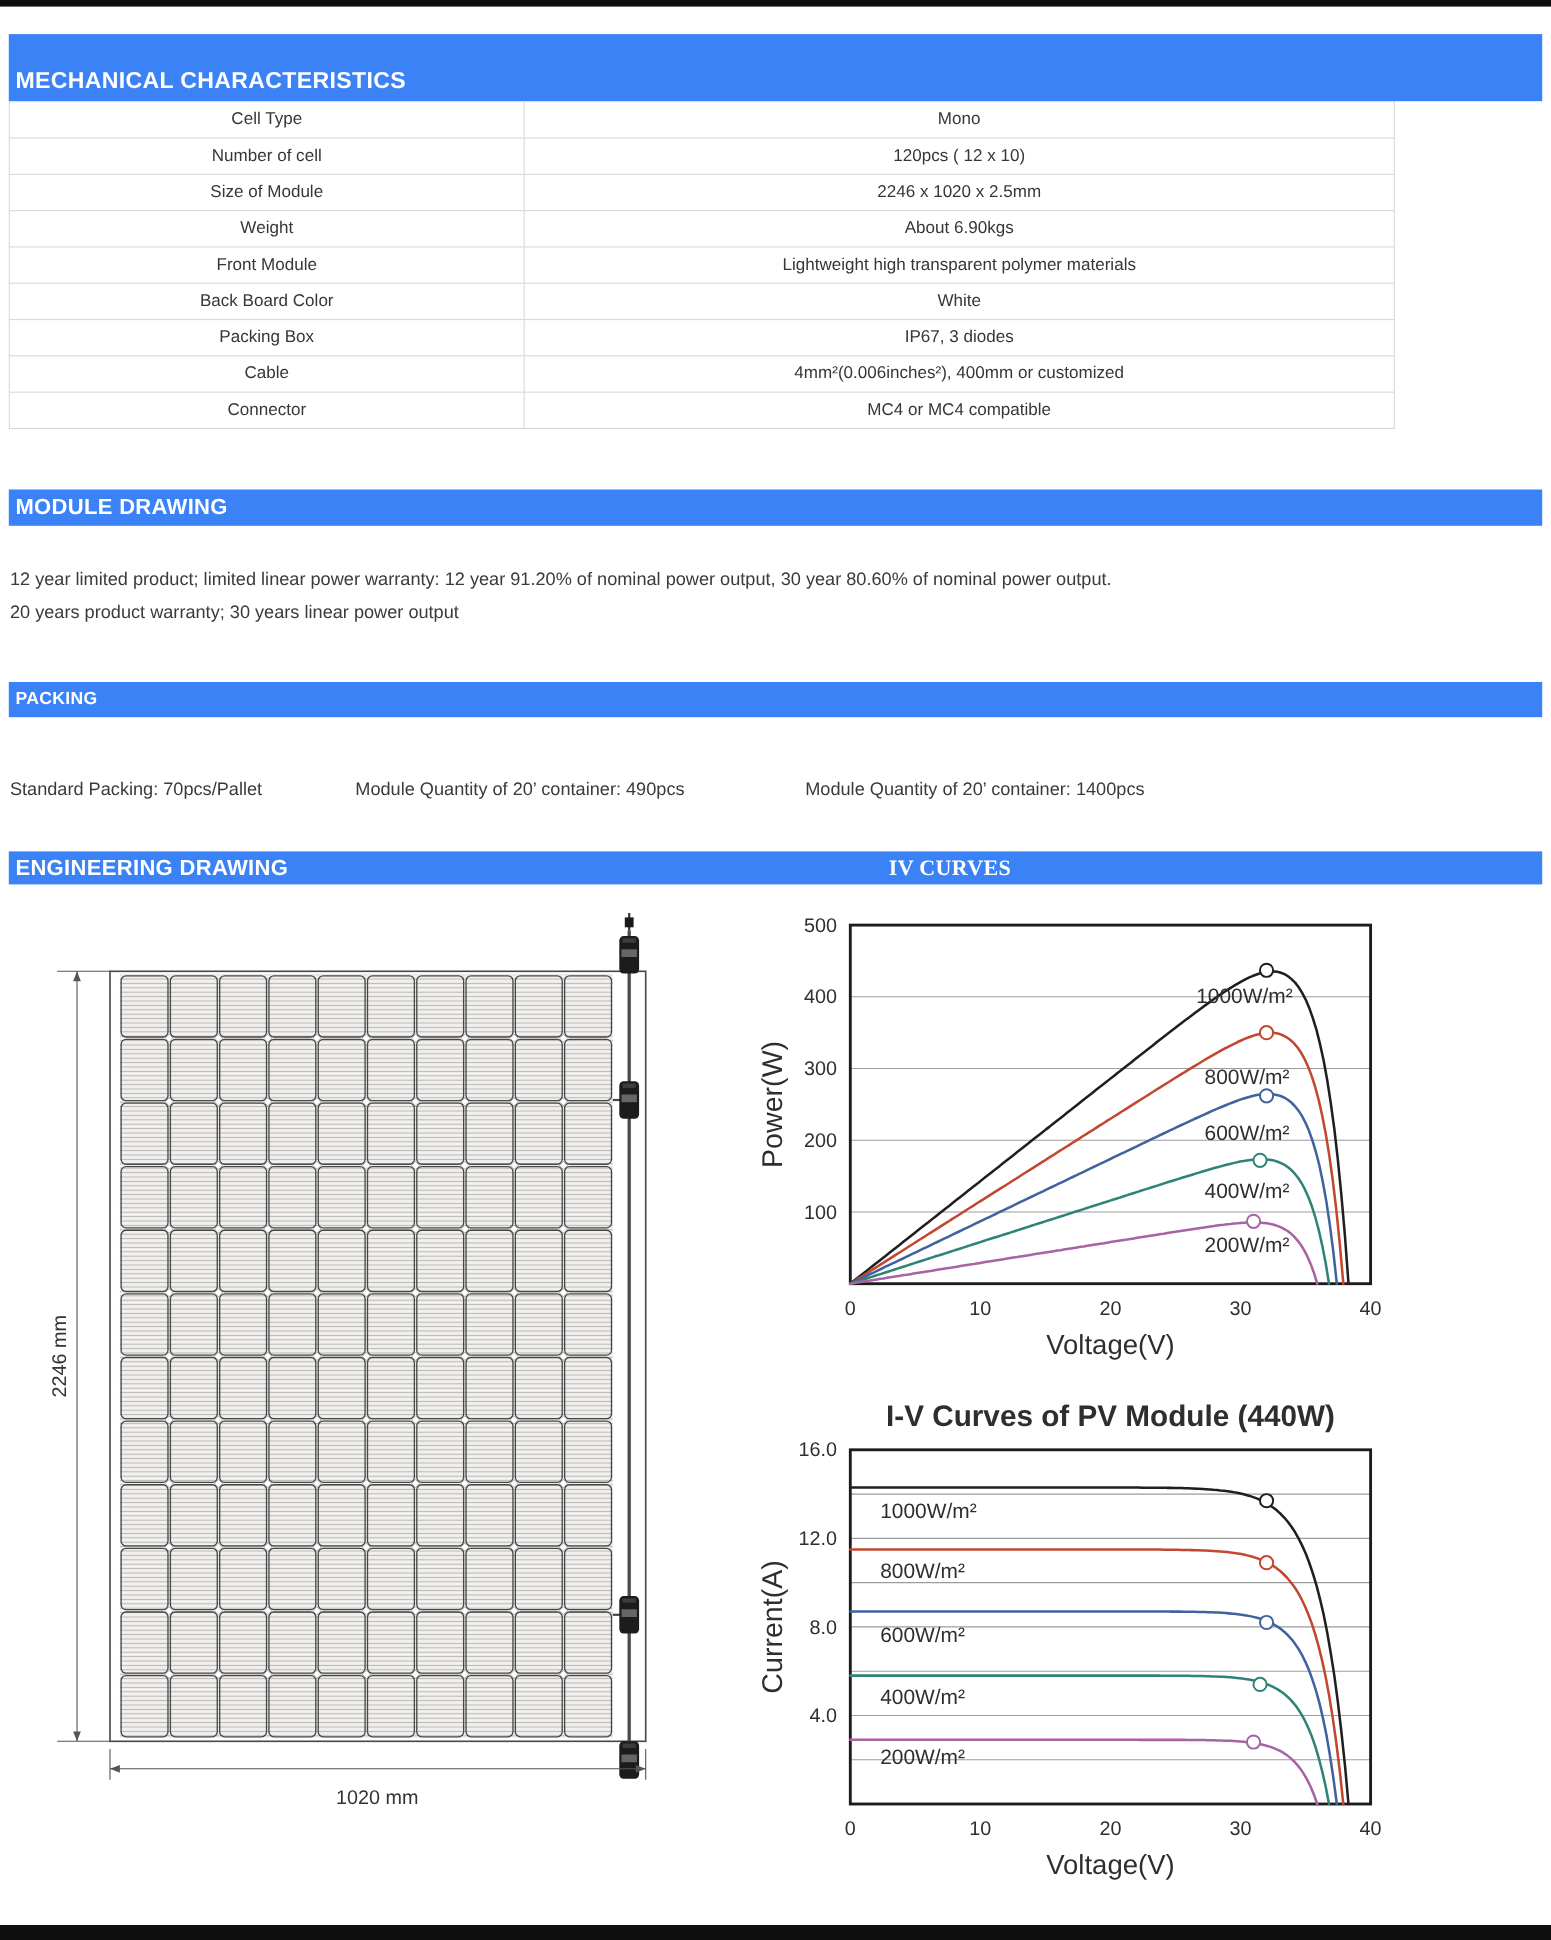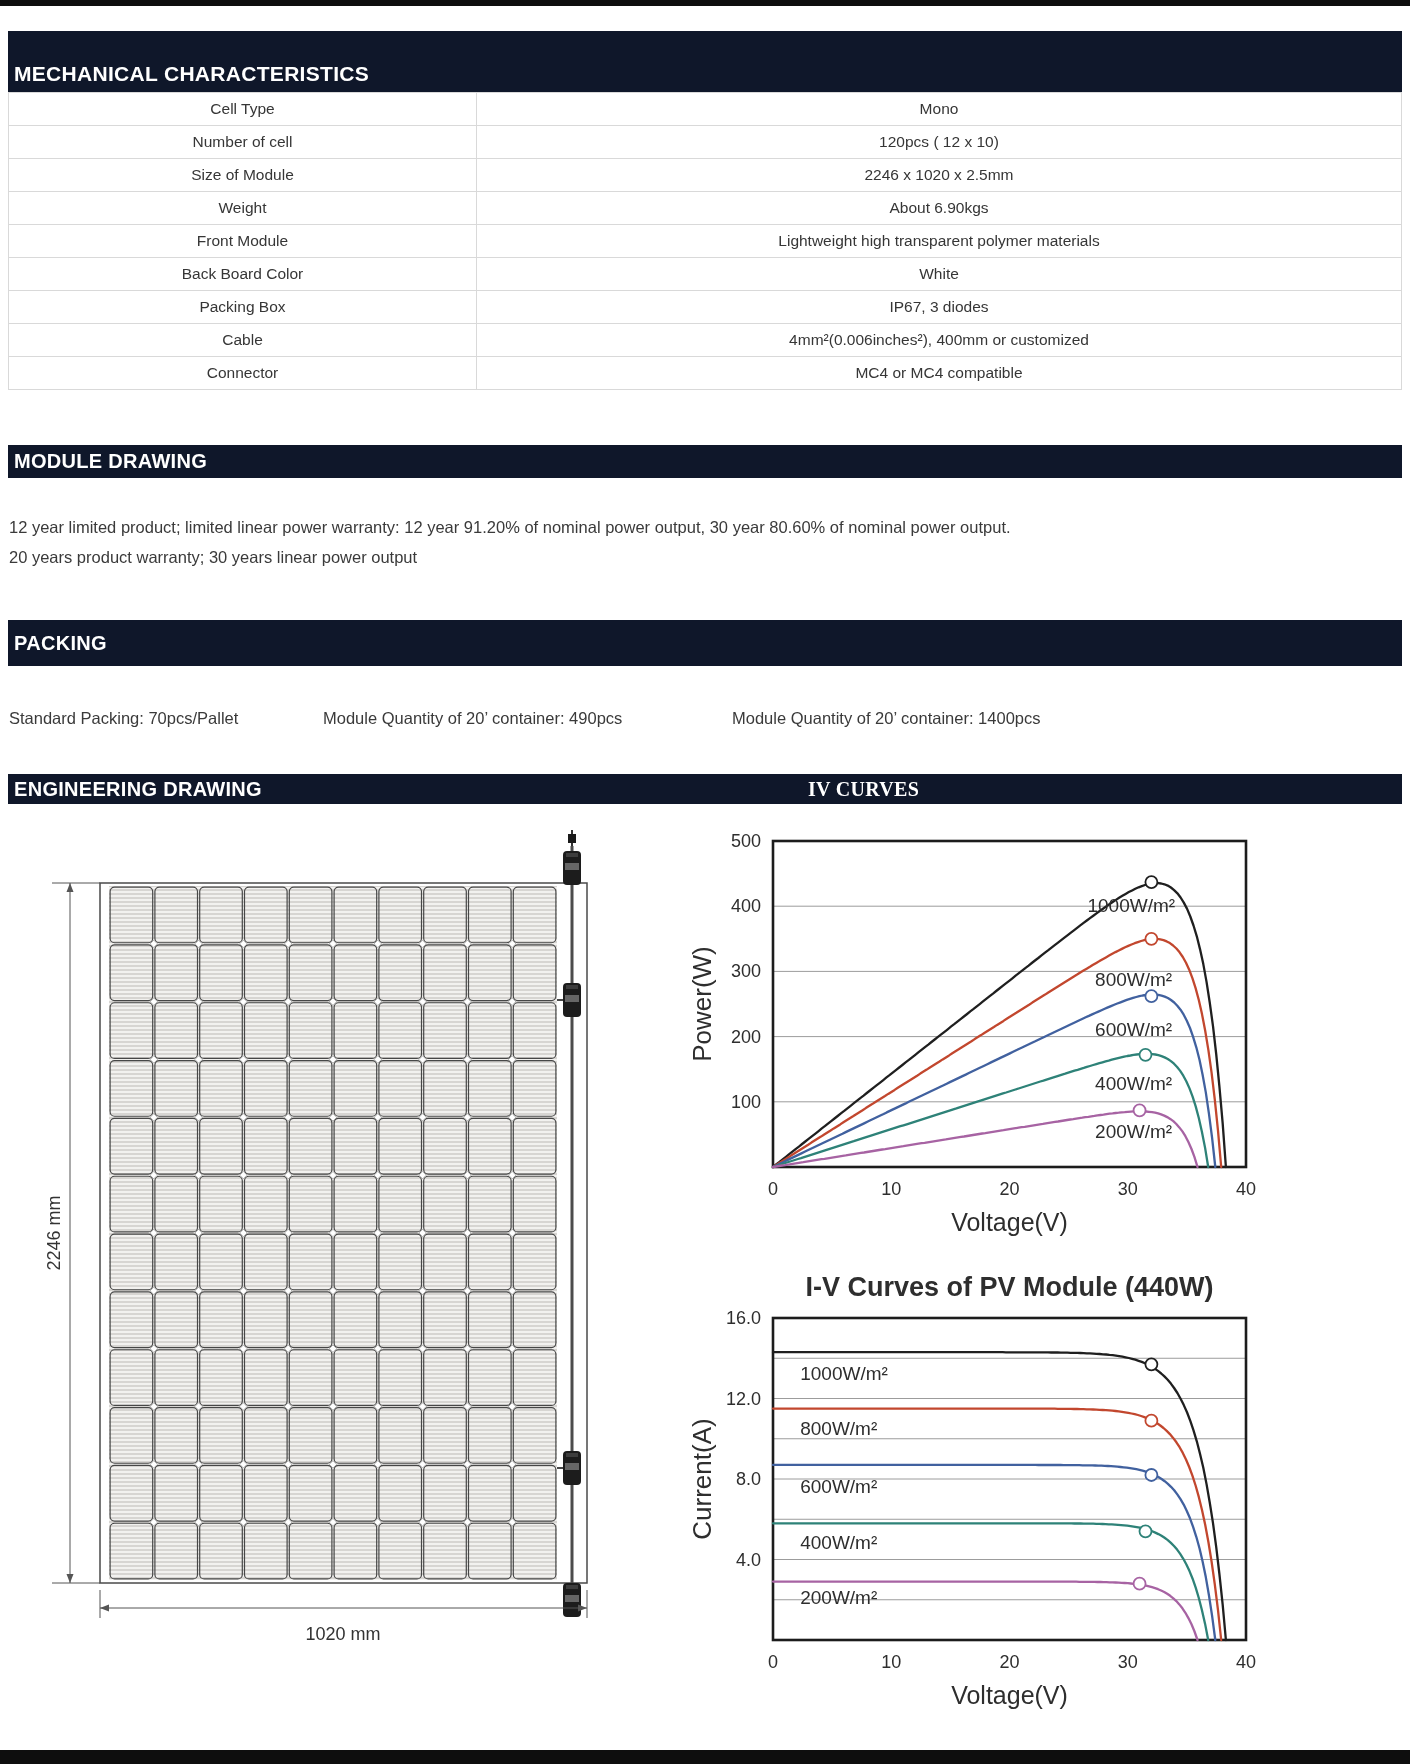"MECHANICAL CHARACTERISTICS" .greenbar { background: #0f172a -> #3b82f6 }
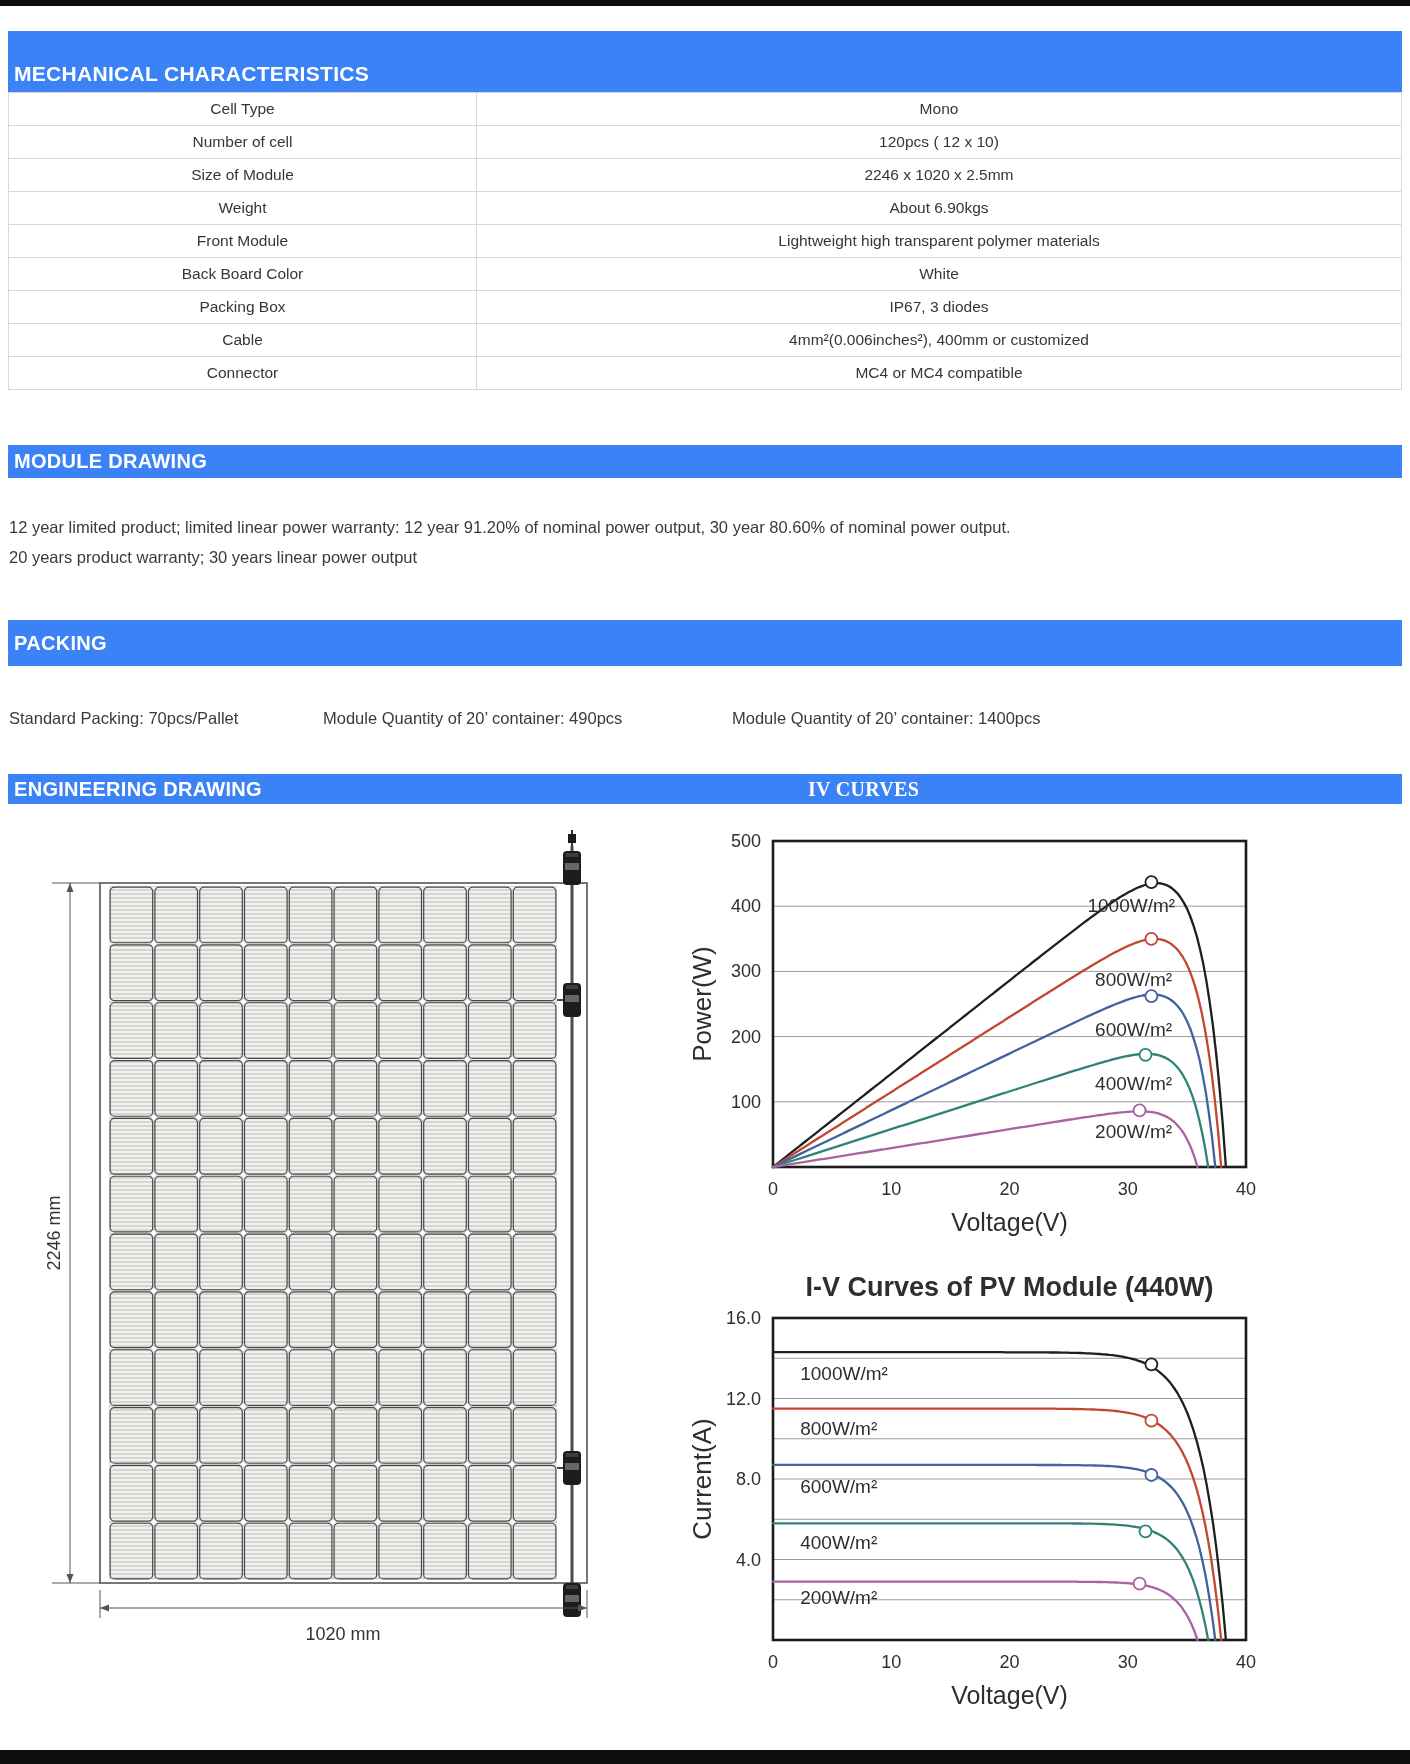"Cell Type" table.spec { width: 1394px -> 1260px }
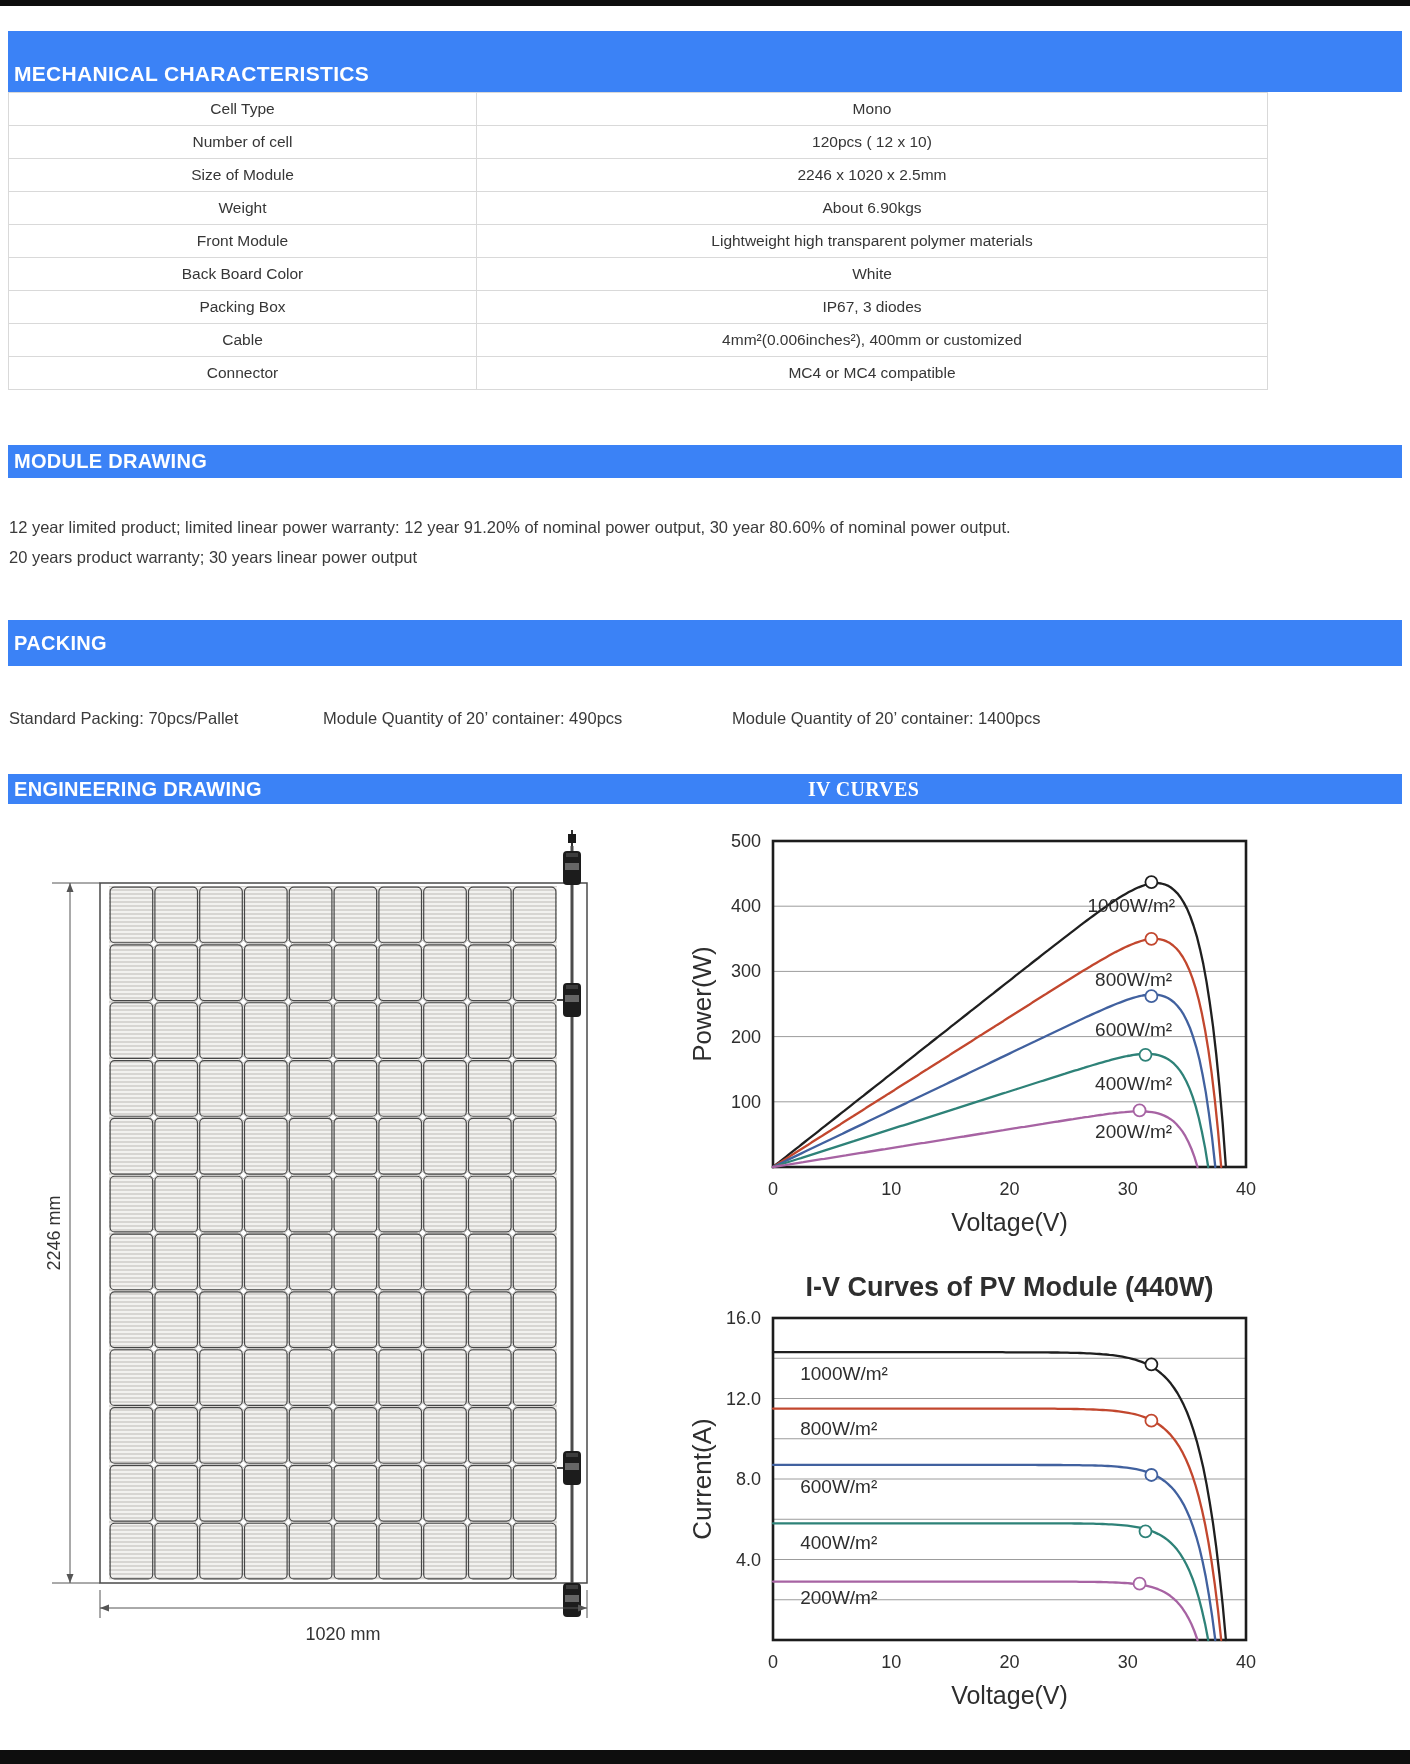"PACKING" .bar-pack { font-size: 20px -> 16px; height: 46px -> 32px }
